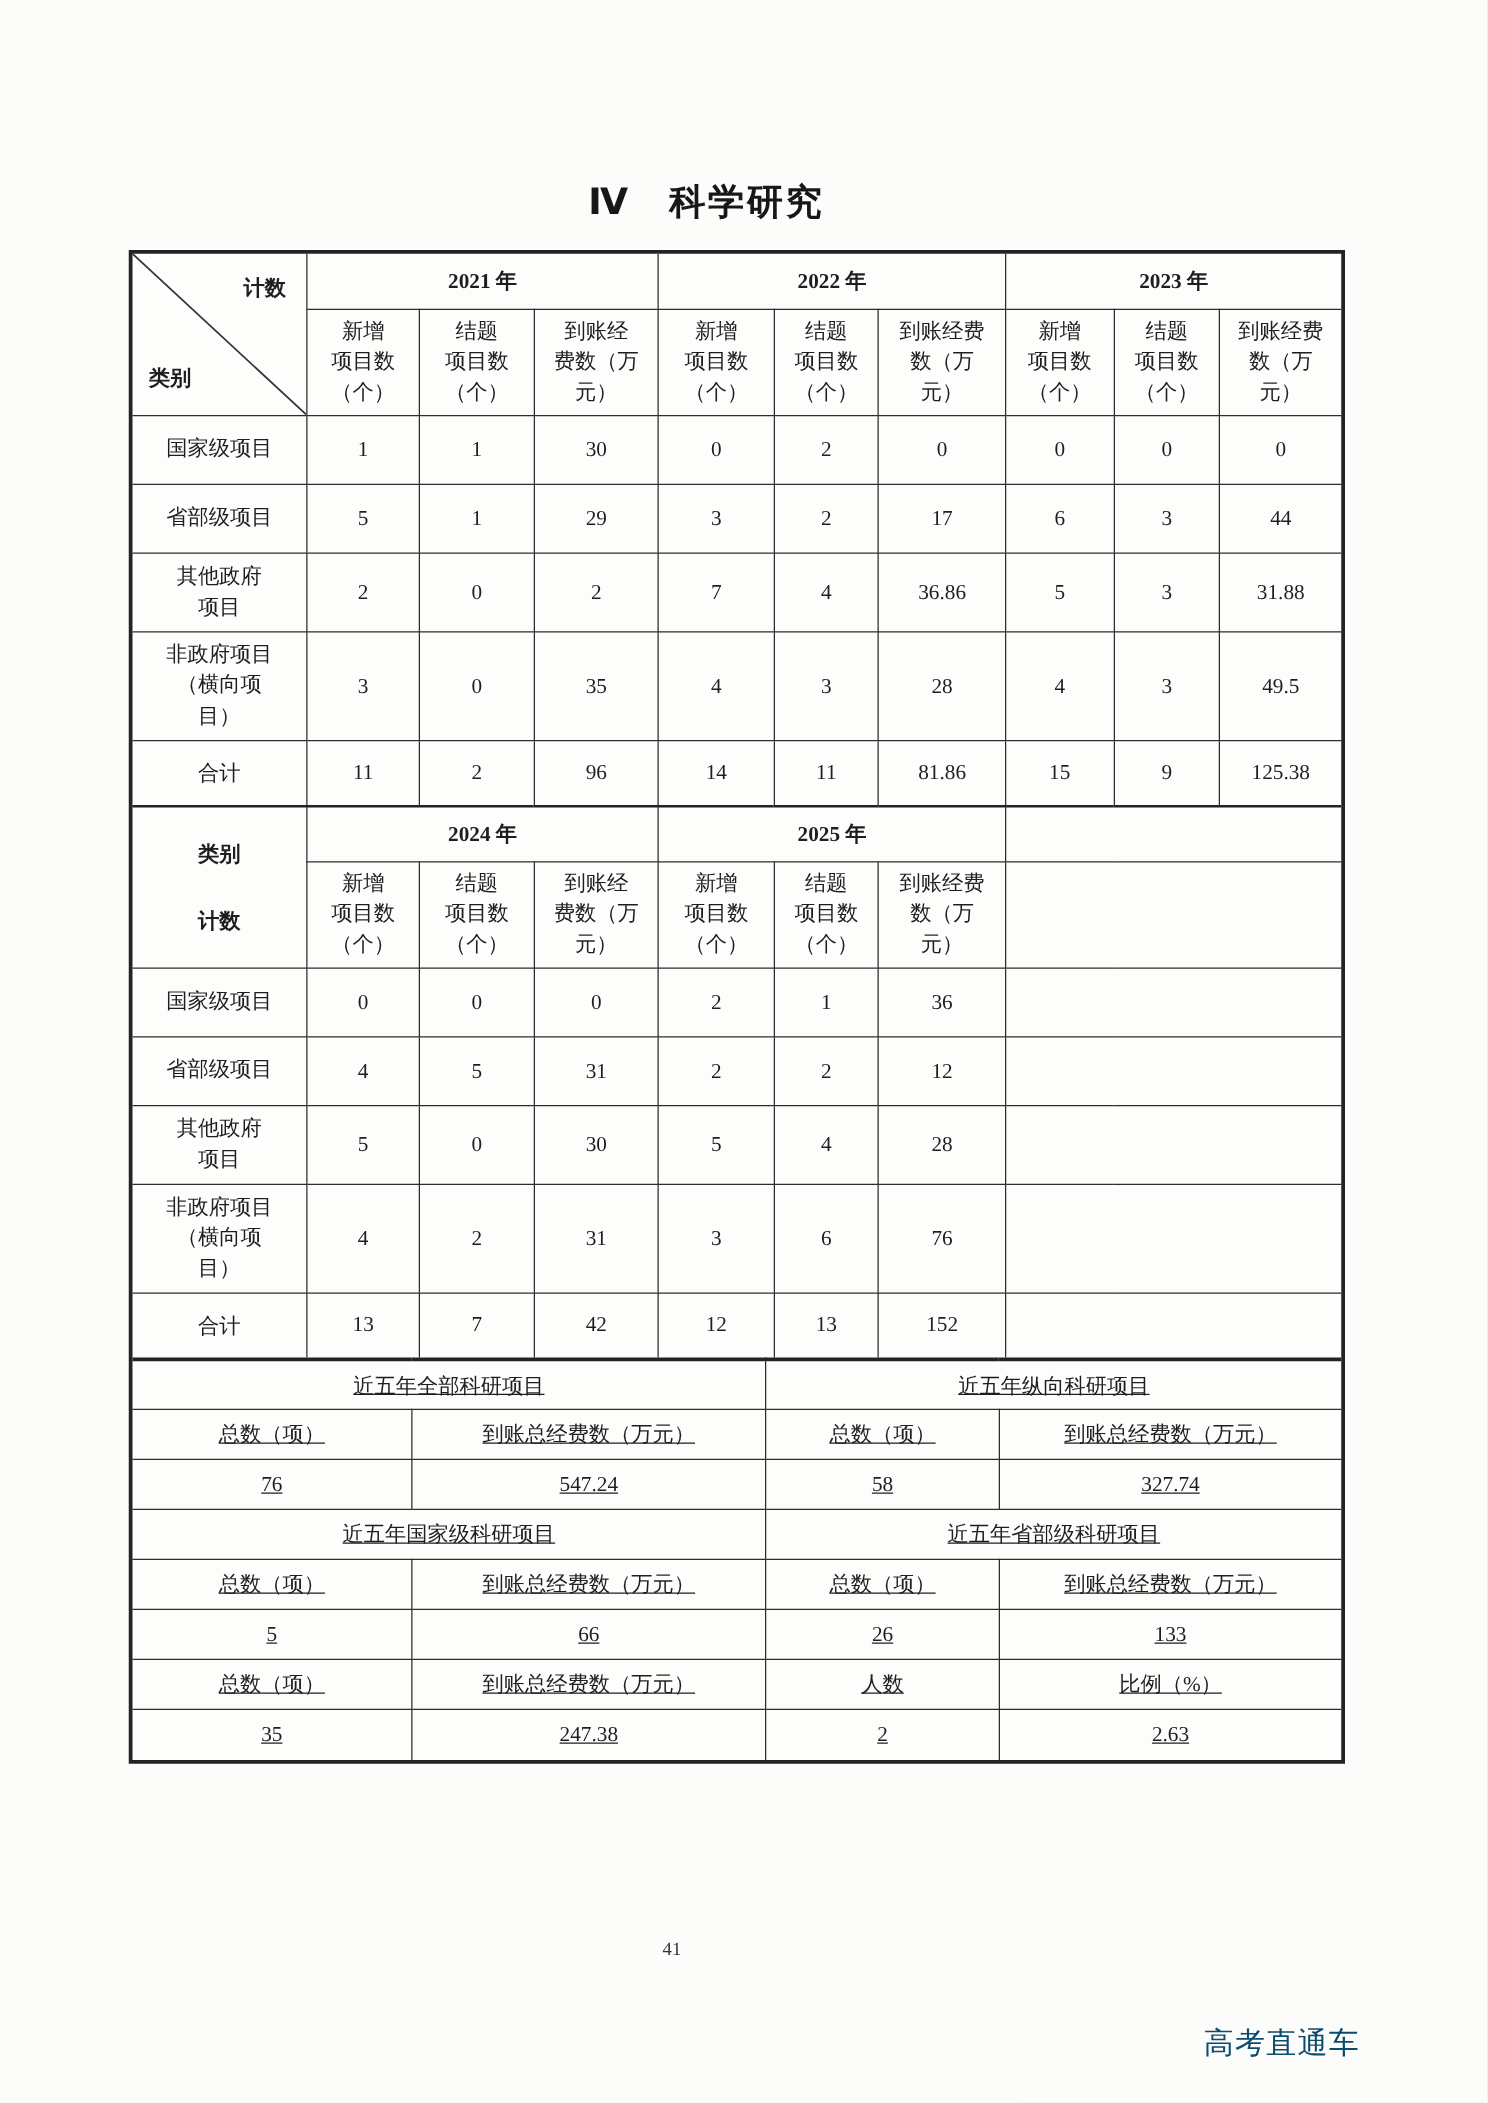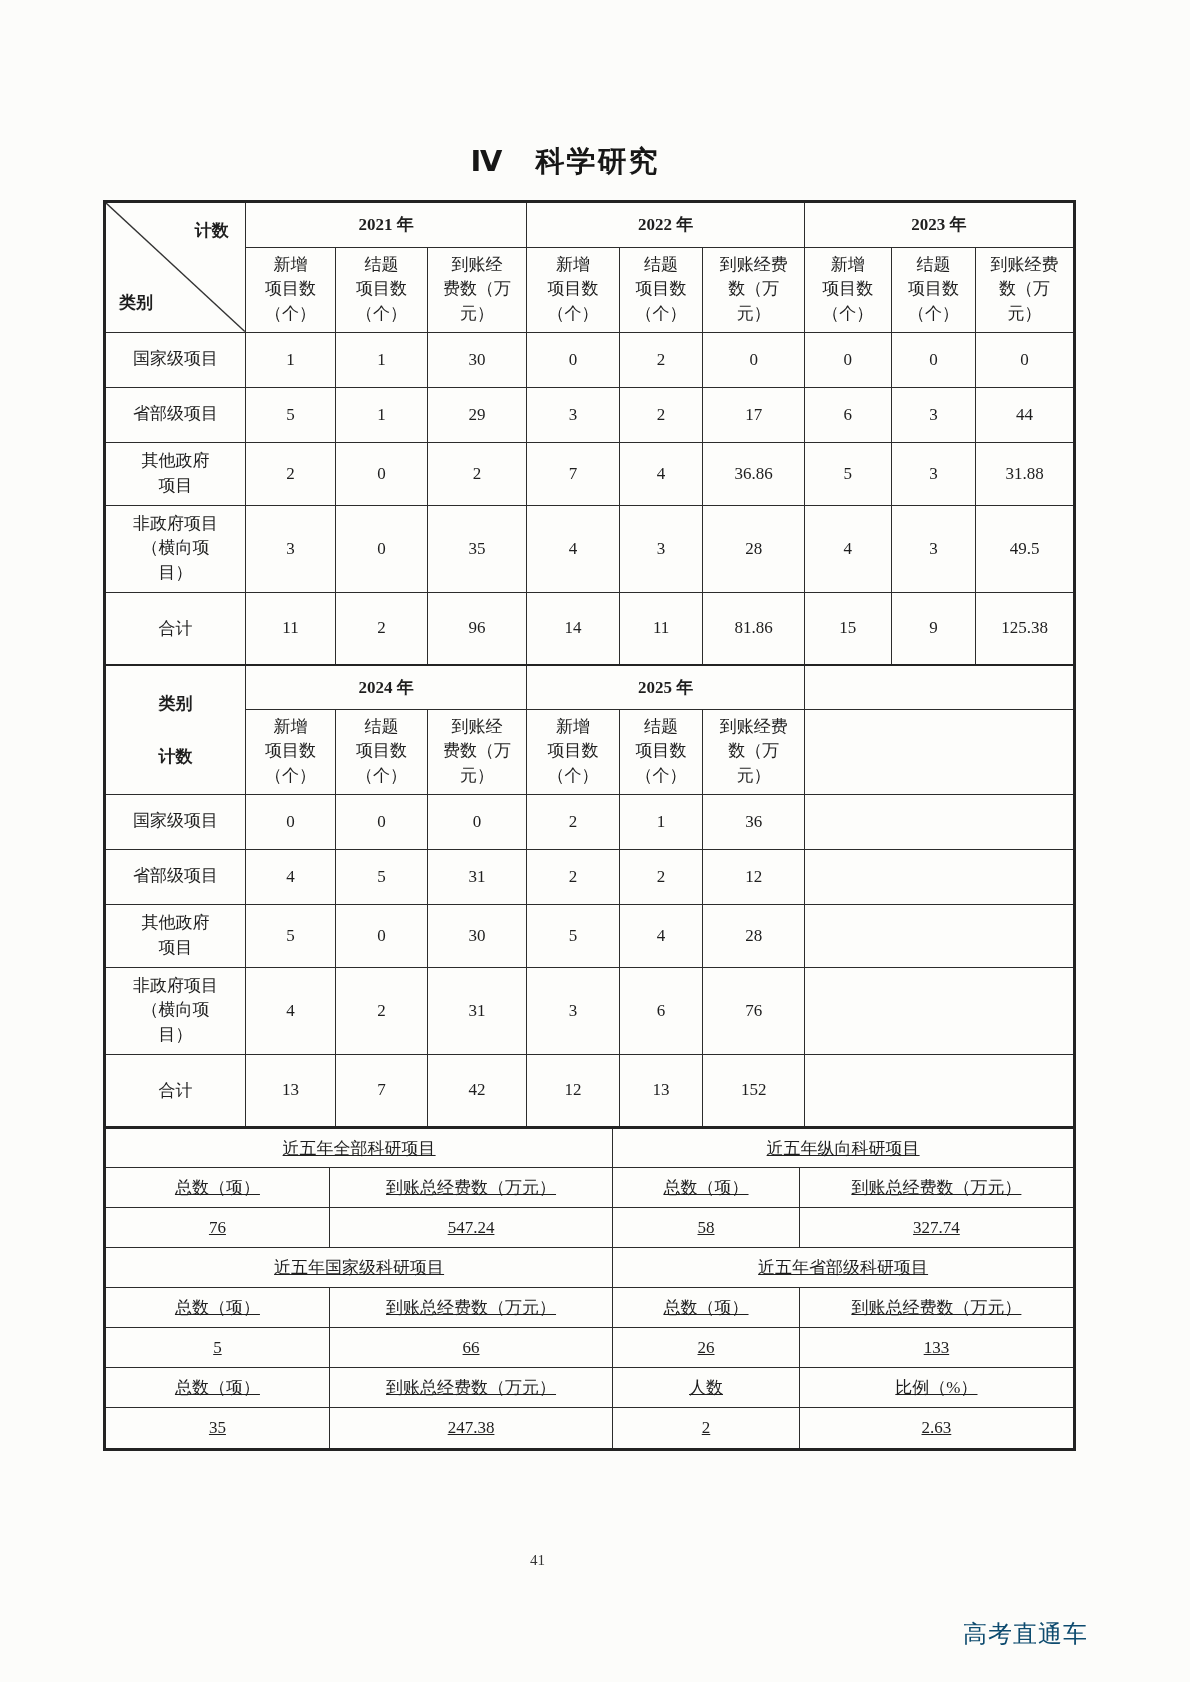"合计" .h56 { height: 72px -> 52px }
